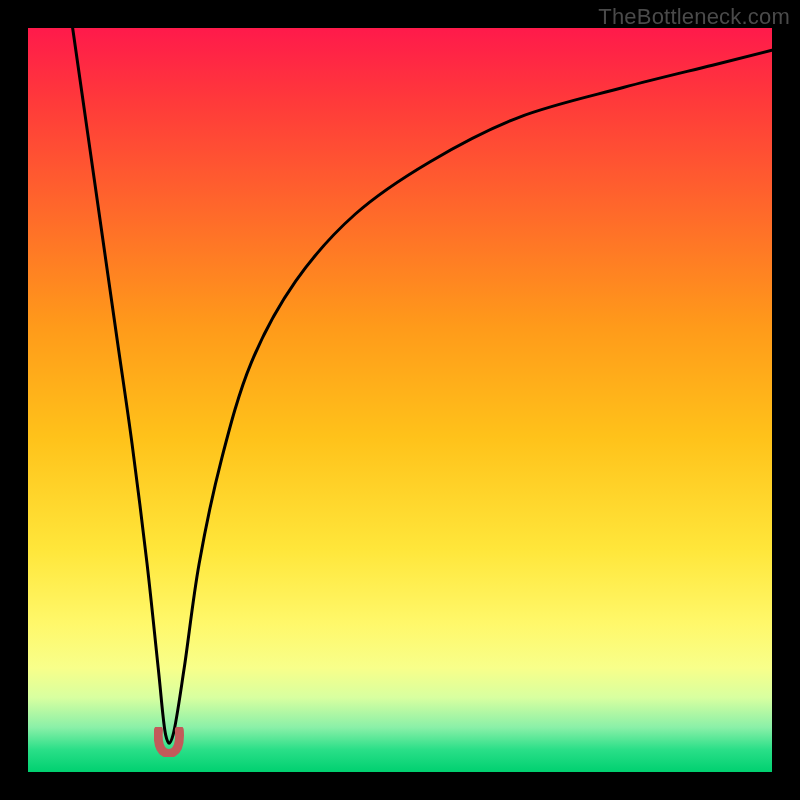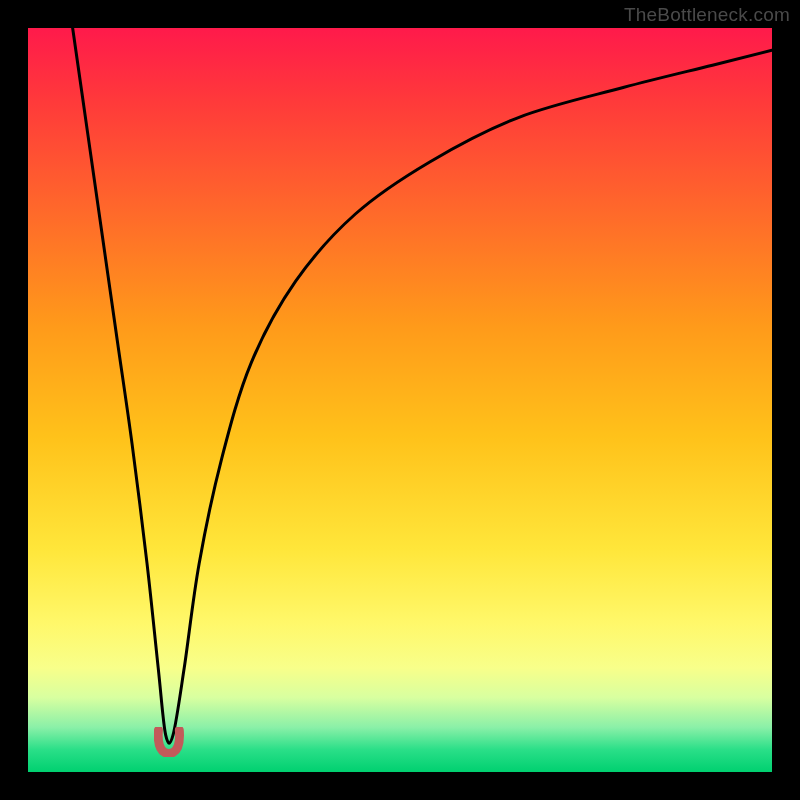"TheBottleneck.com" .watermark { font-size: 19px -> 22px }
